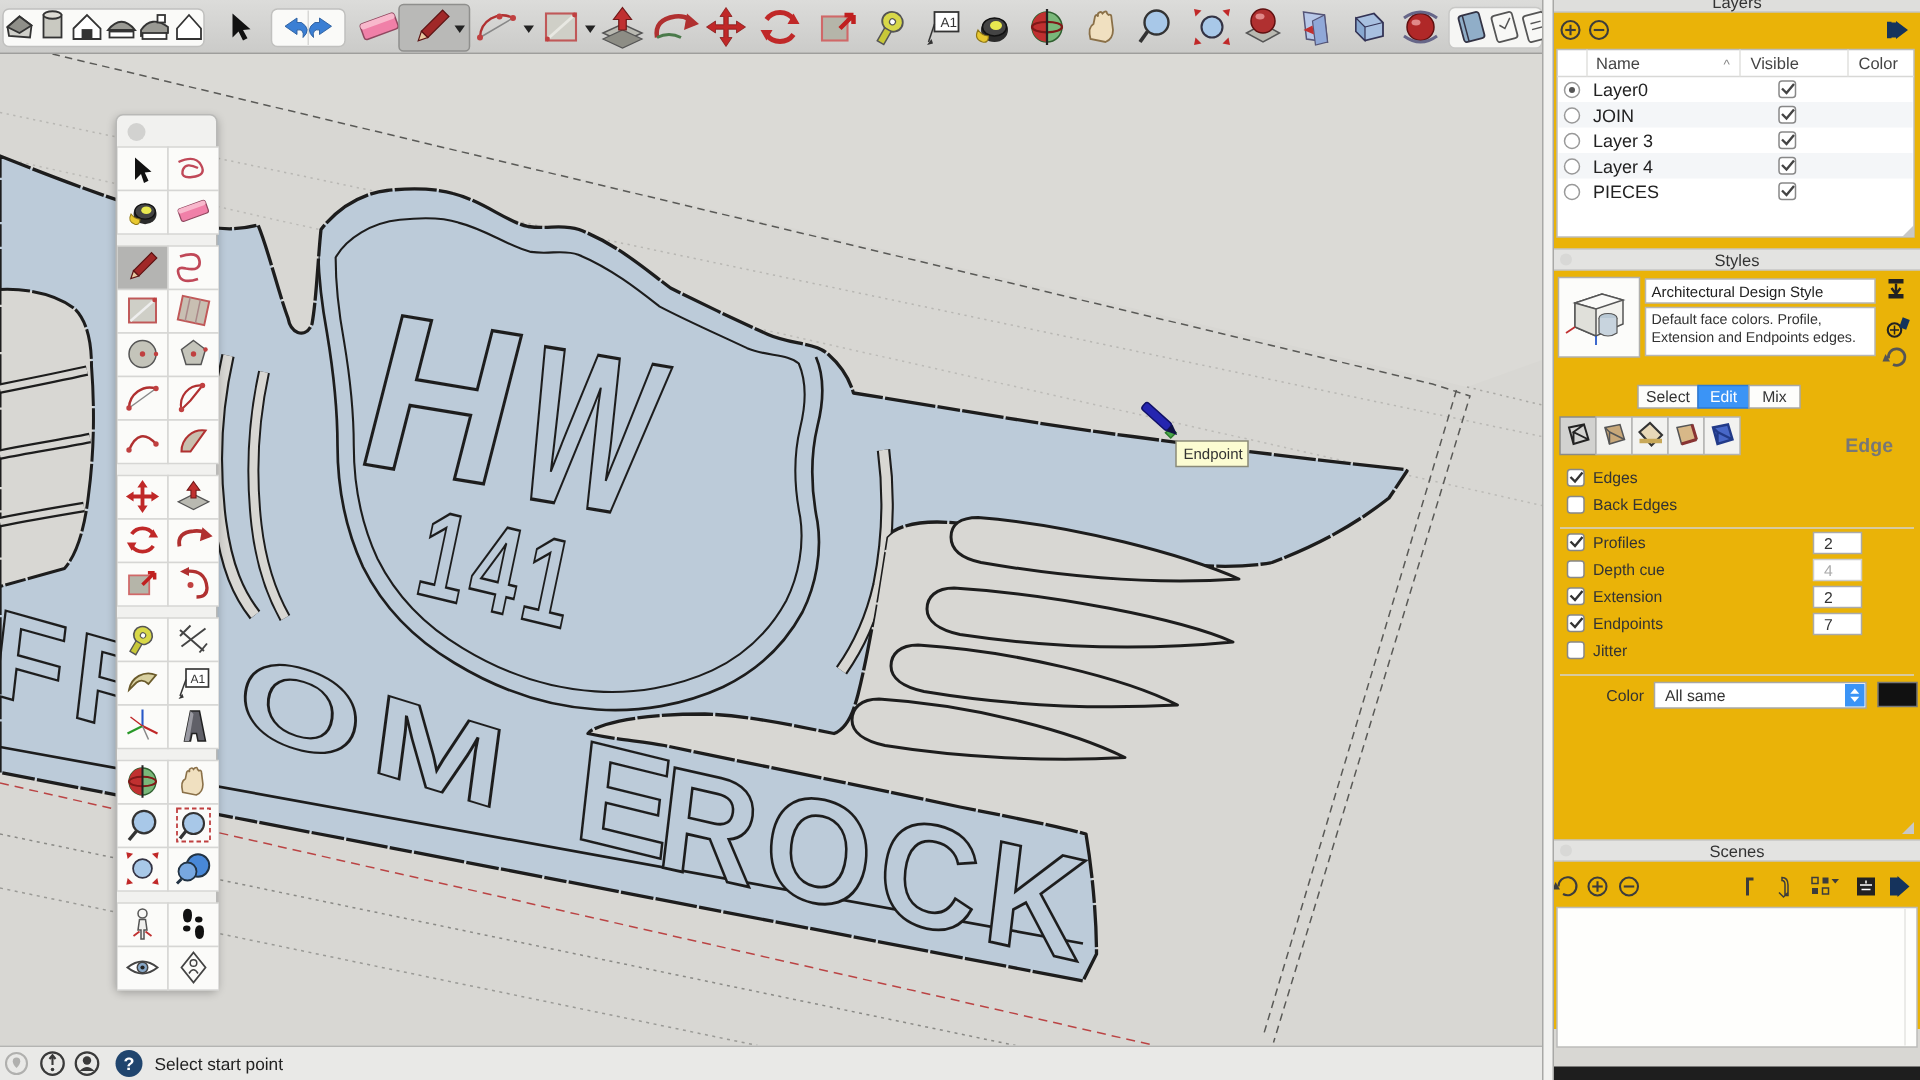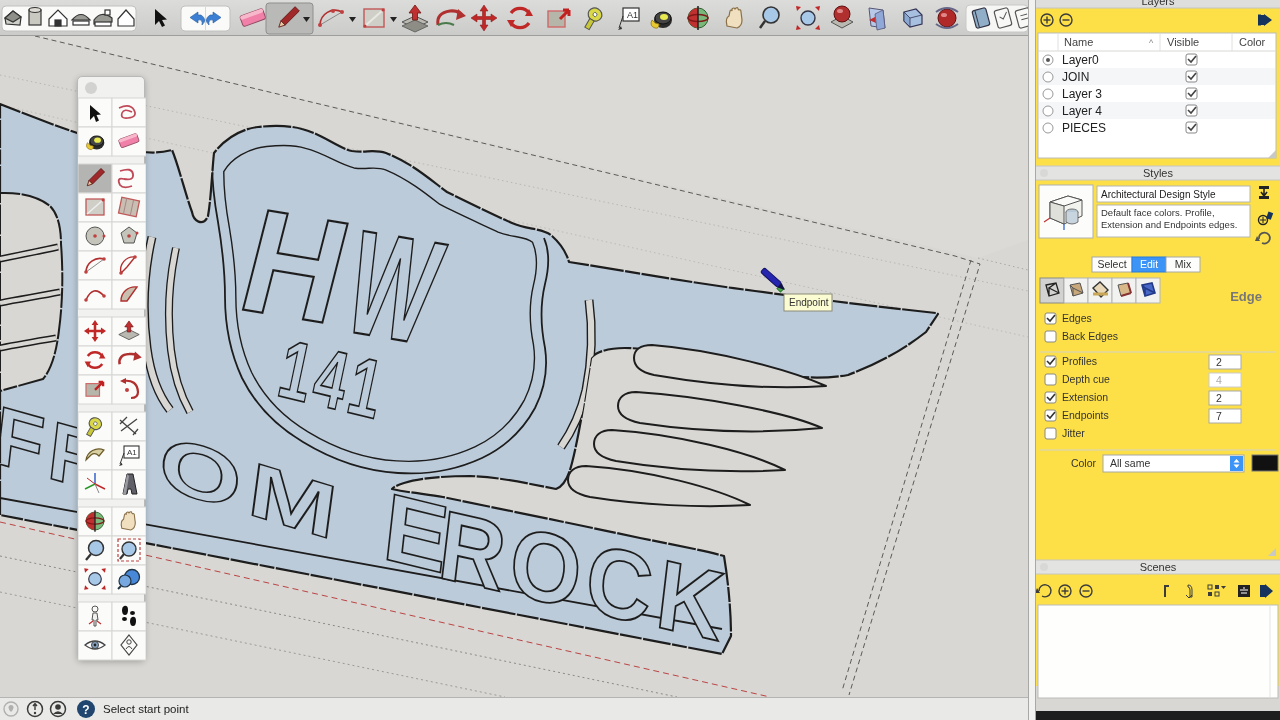"Layers" #panel { background: #fde047 -> #eab308 }
